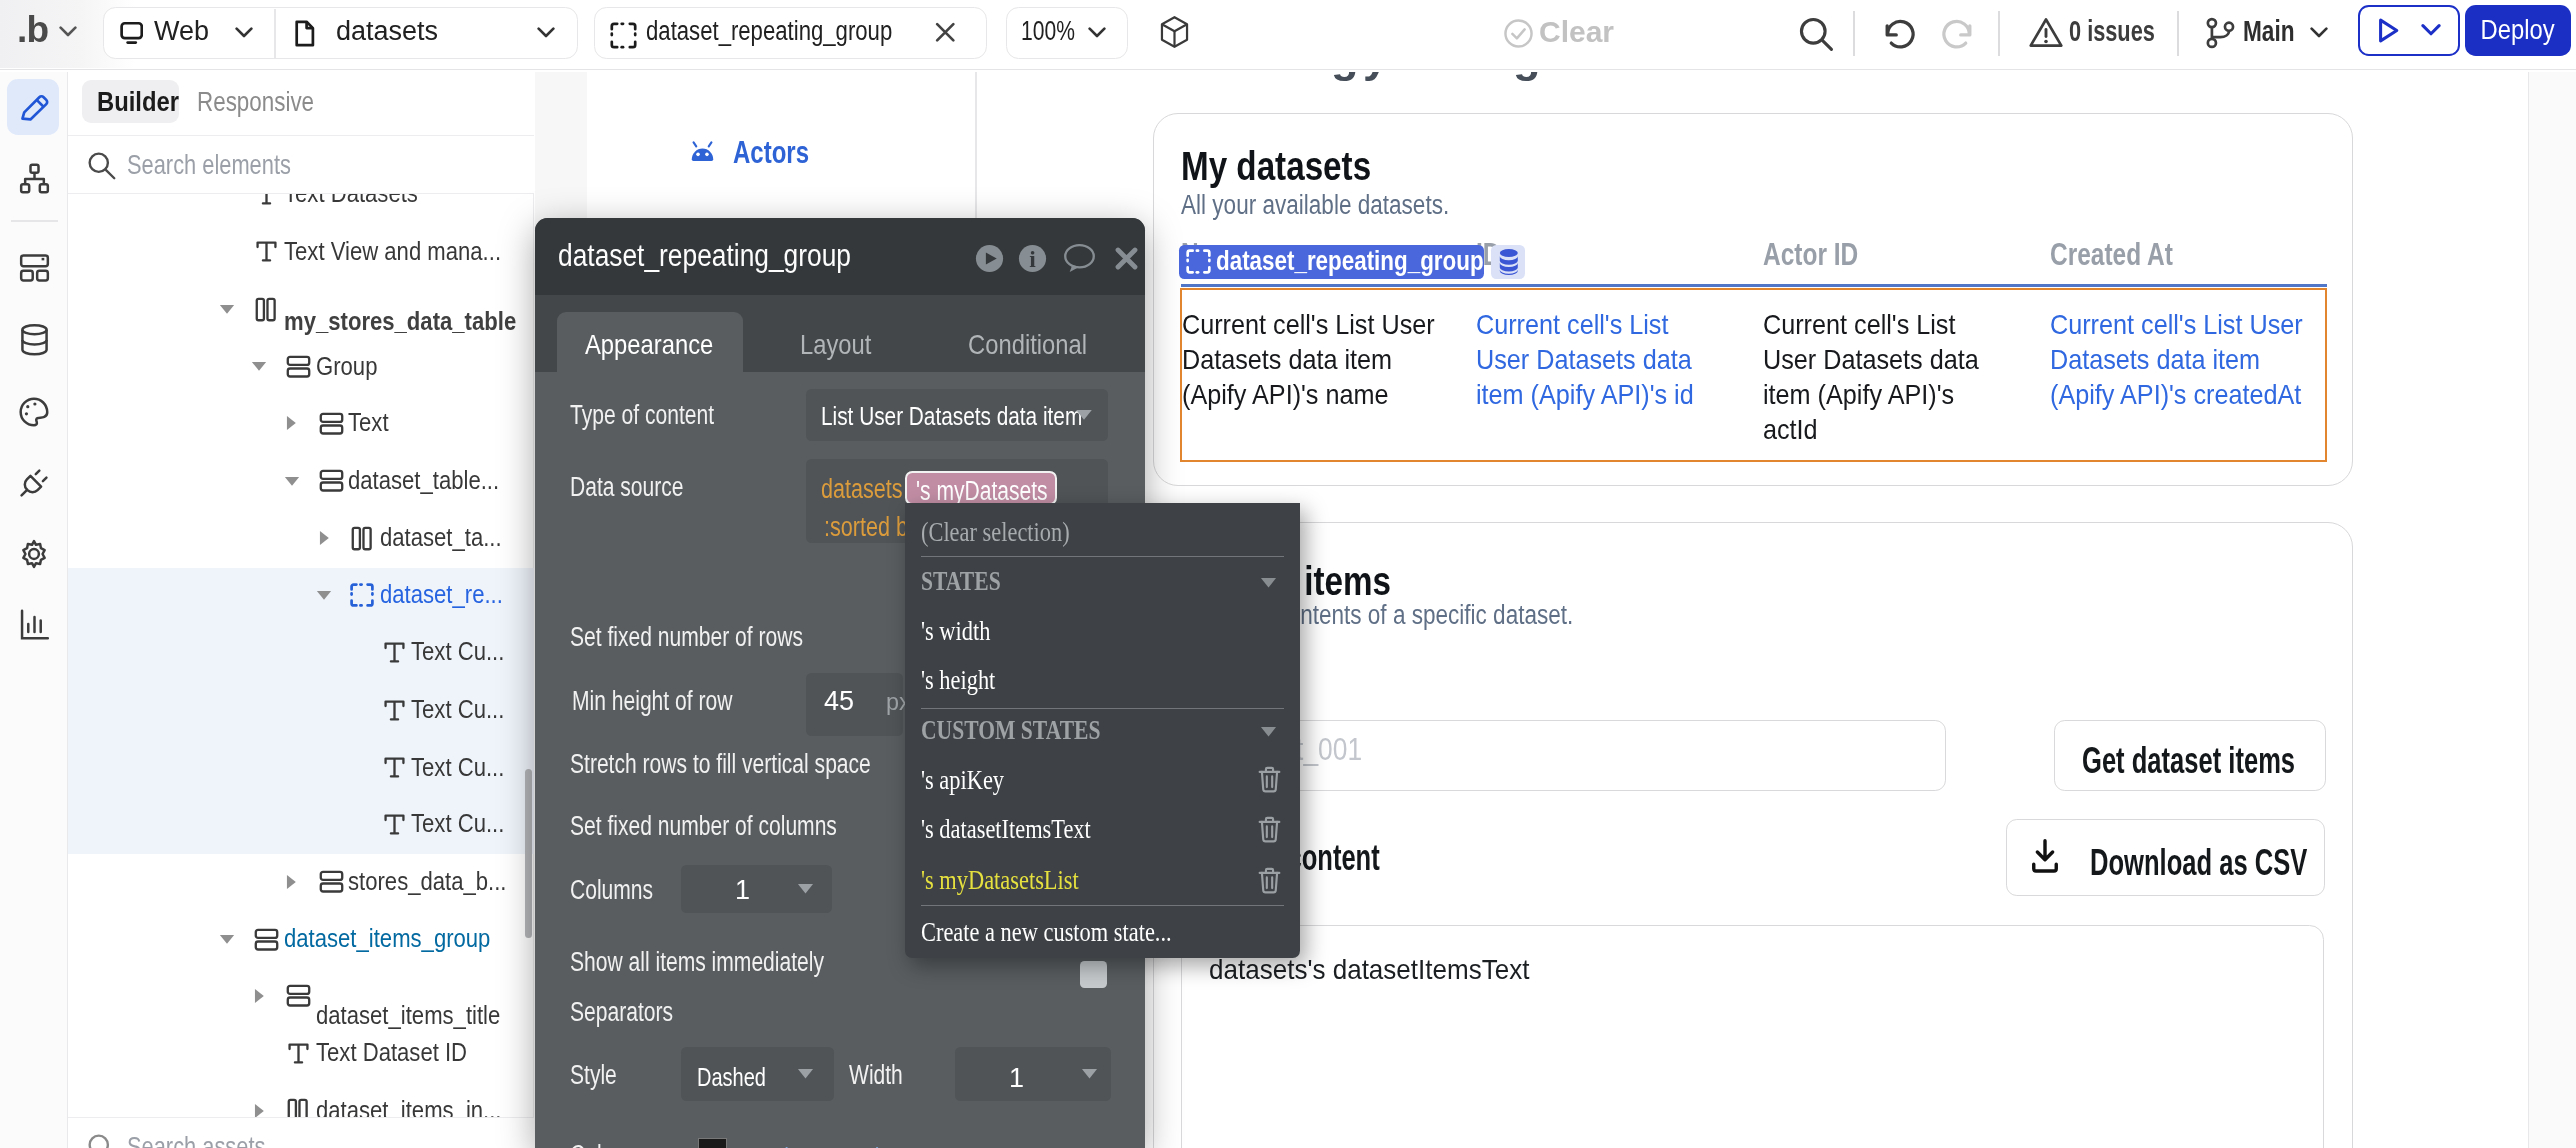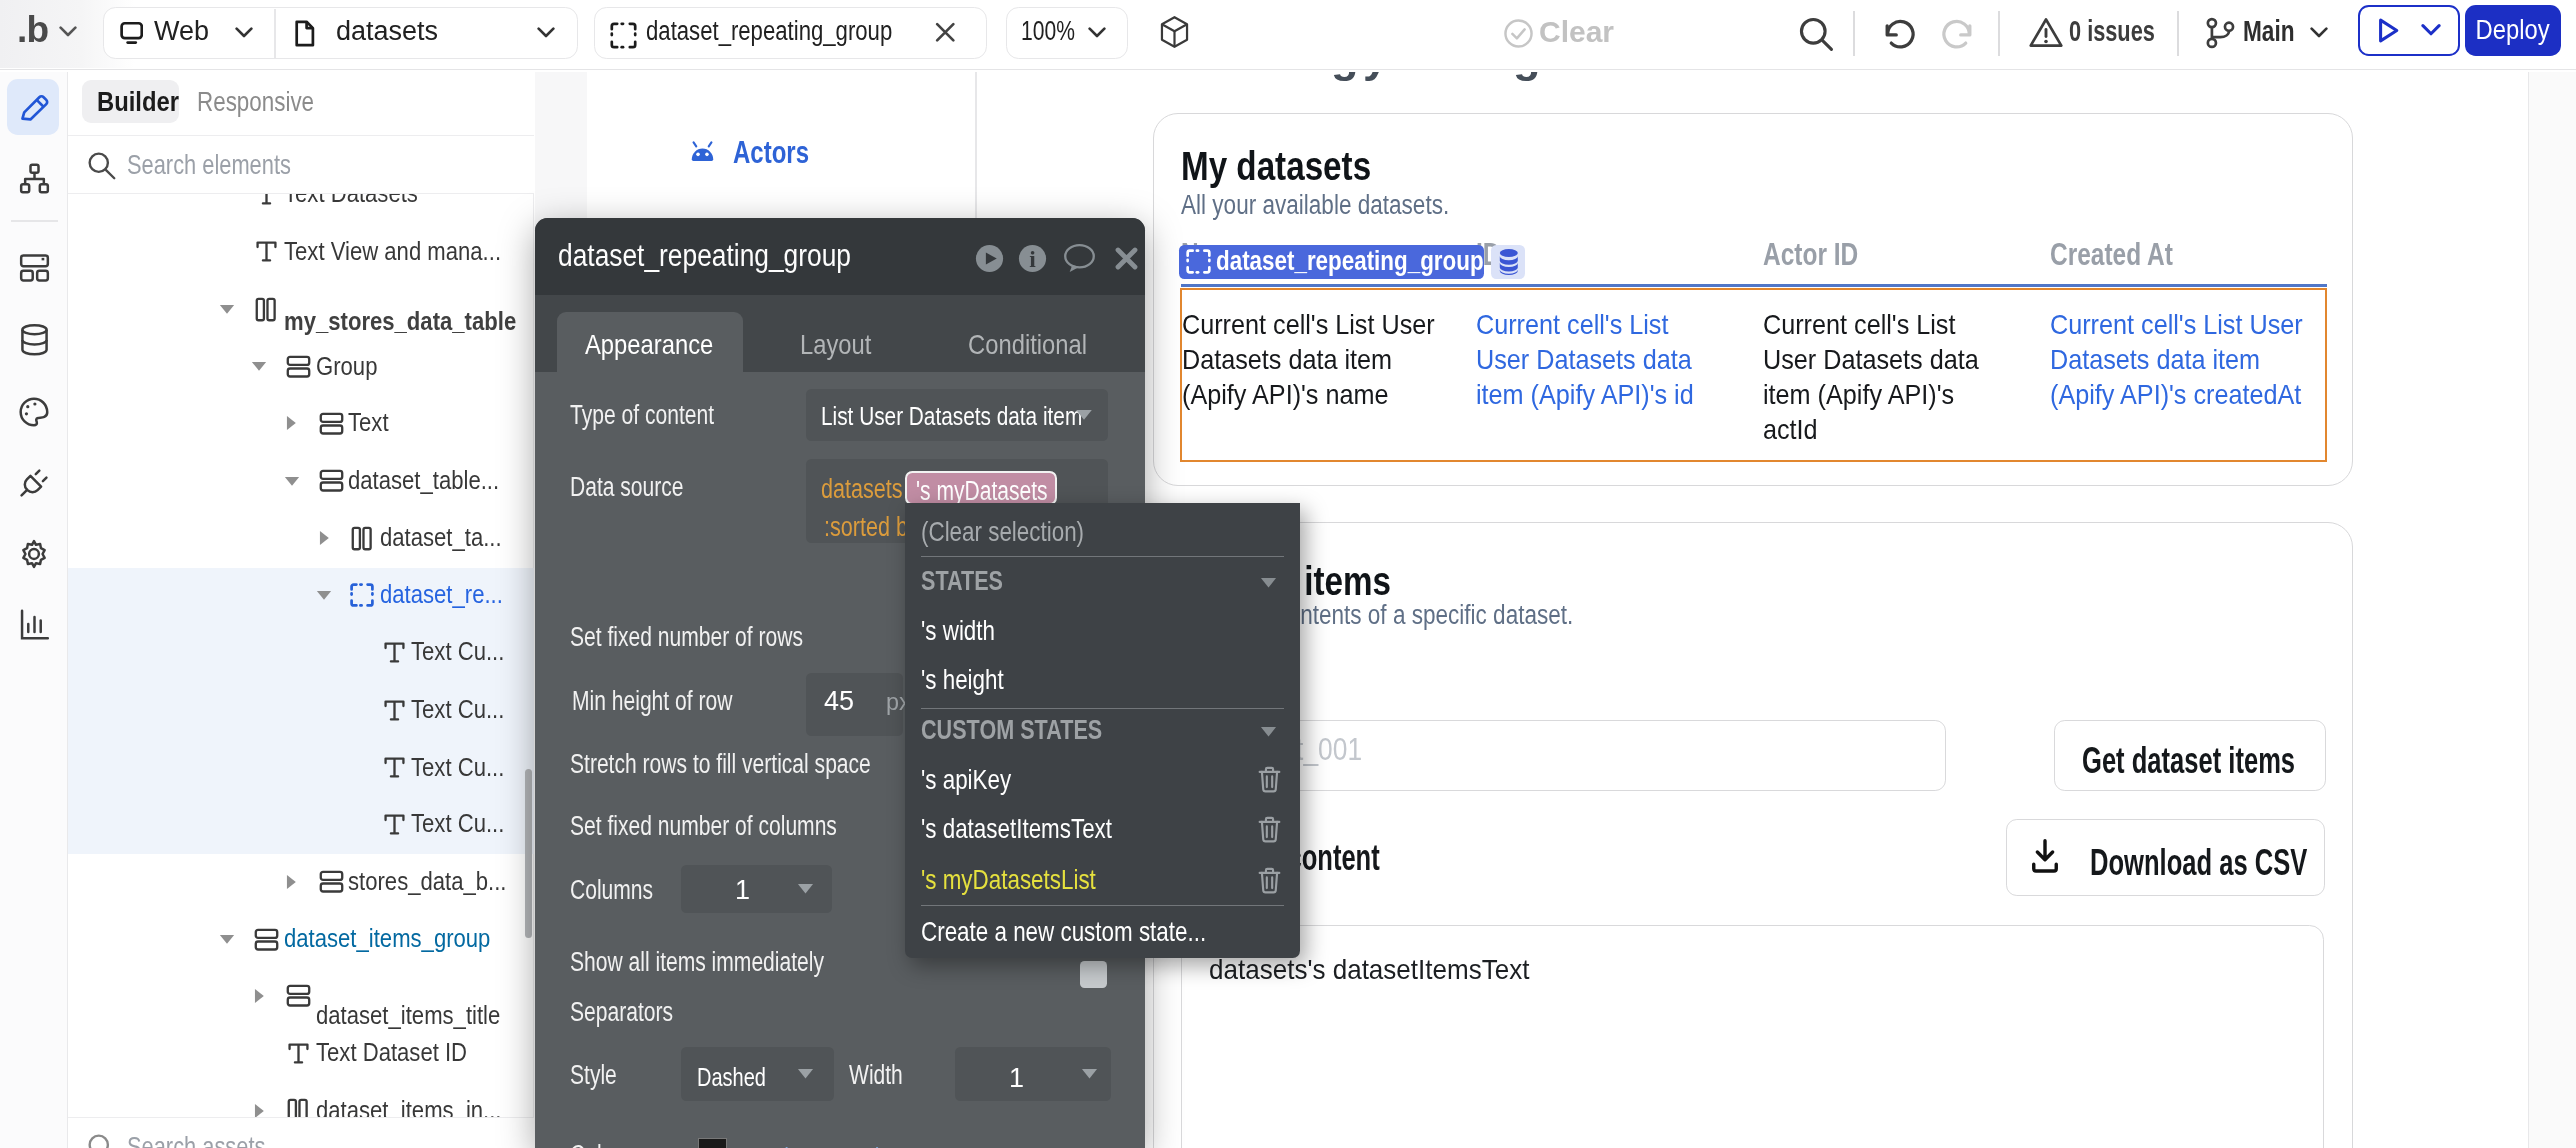"Deploy" div.abs { width: 96px -> 106px }
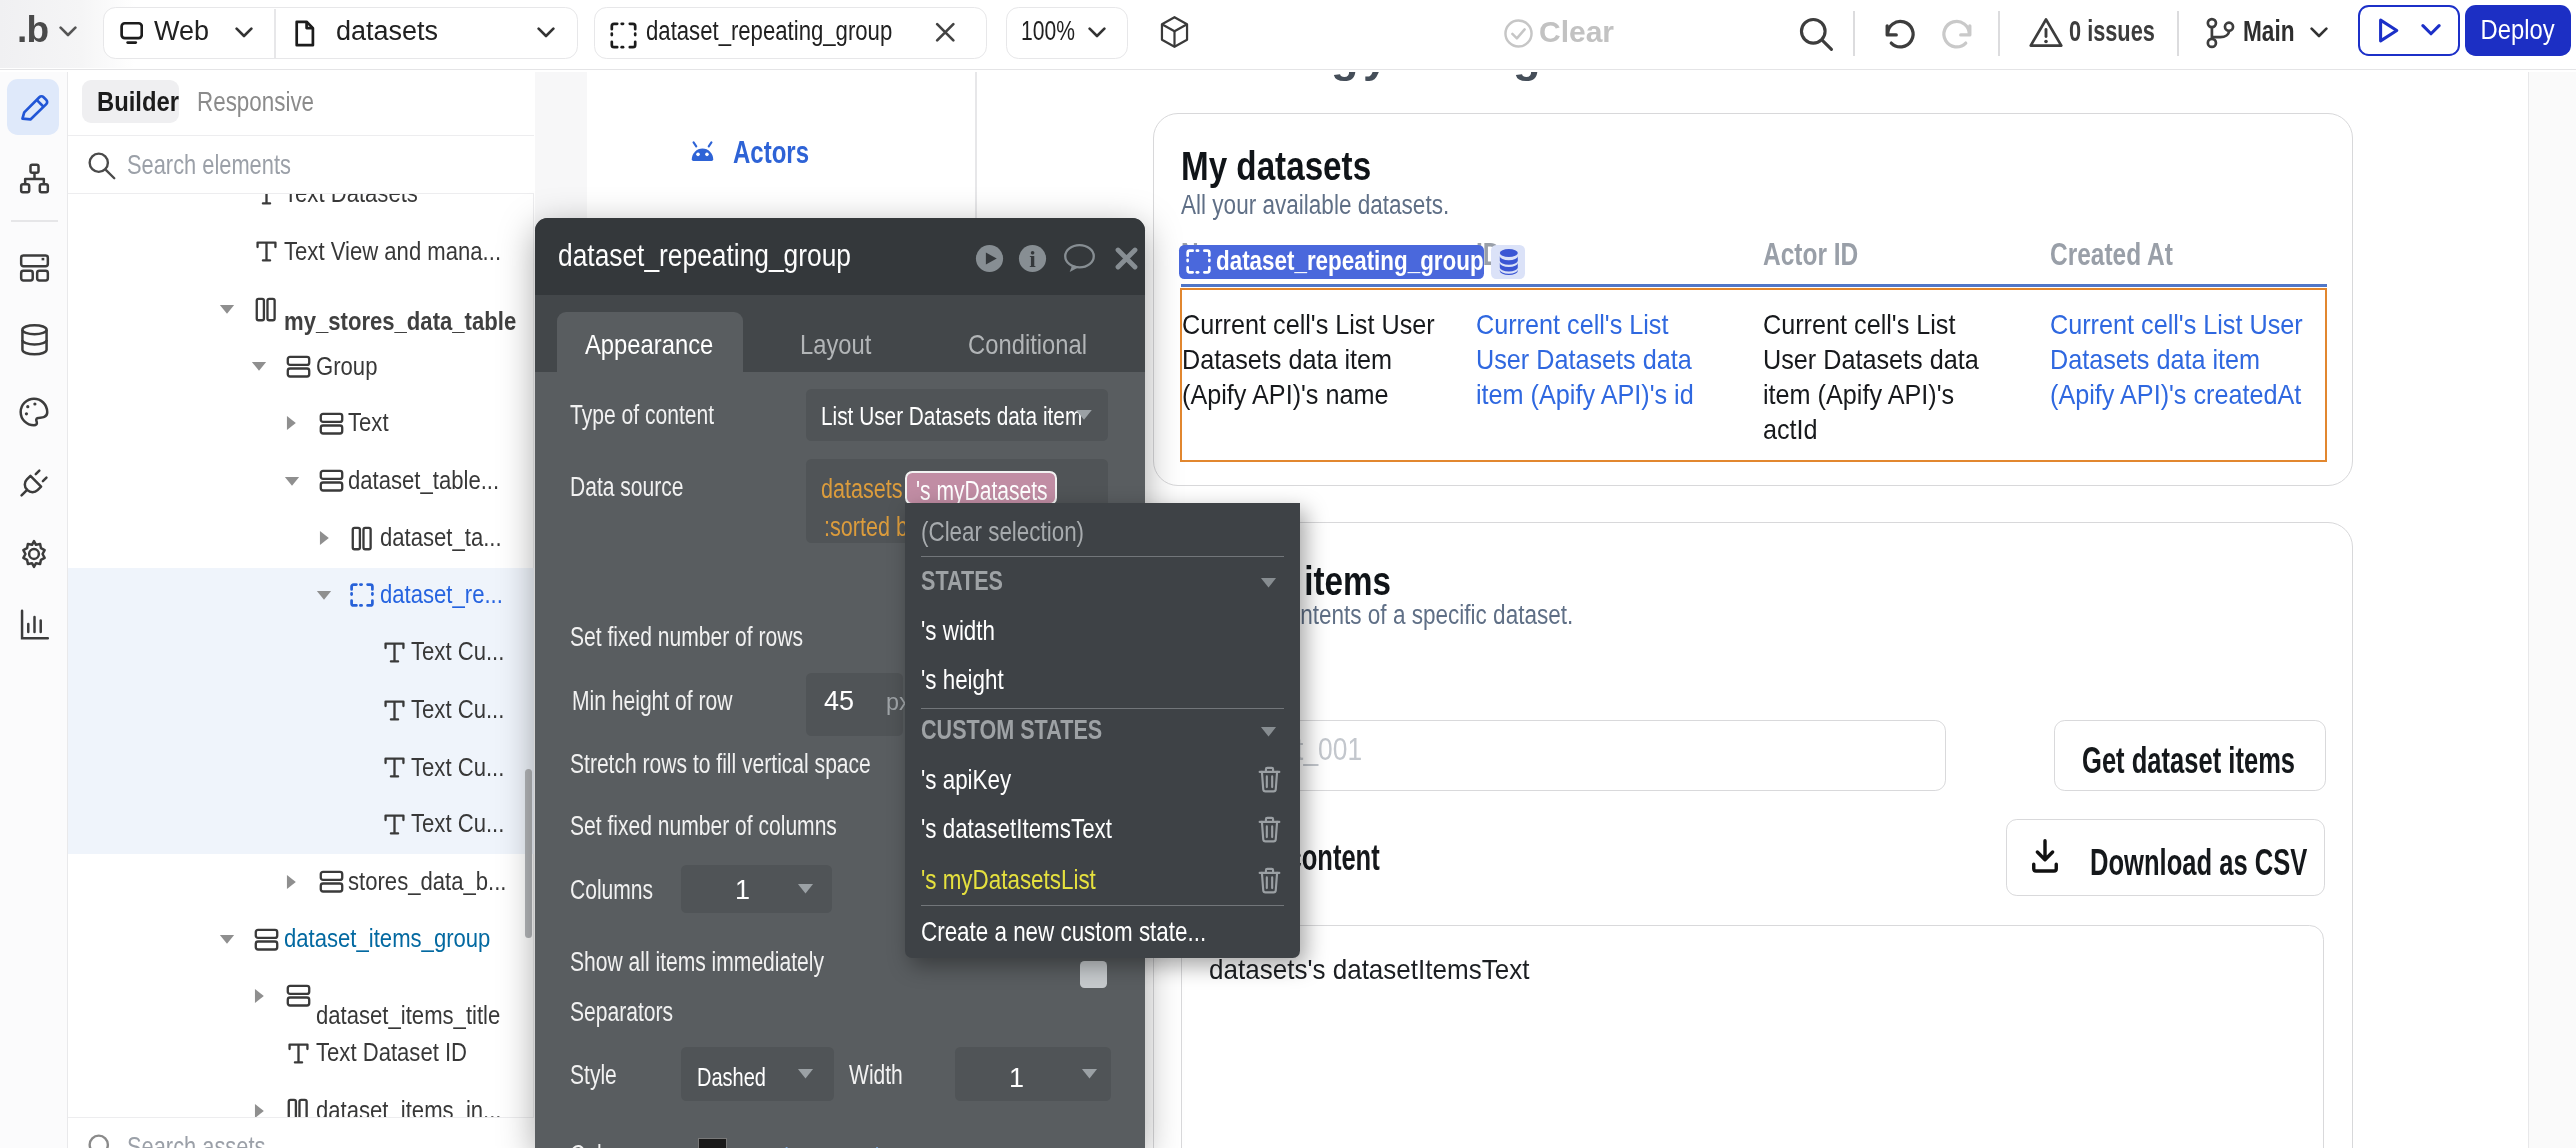"(Clear selection)" #dropdown { font-family: none -> Liberation Serif, serif }
